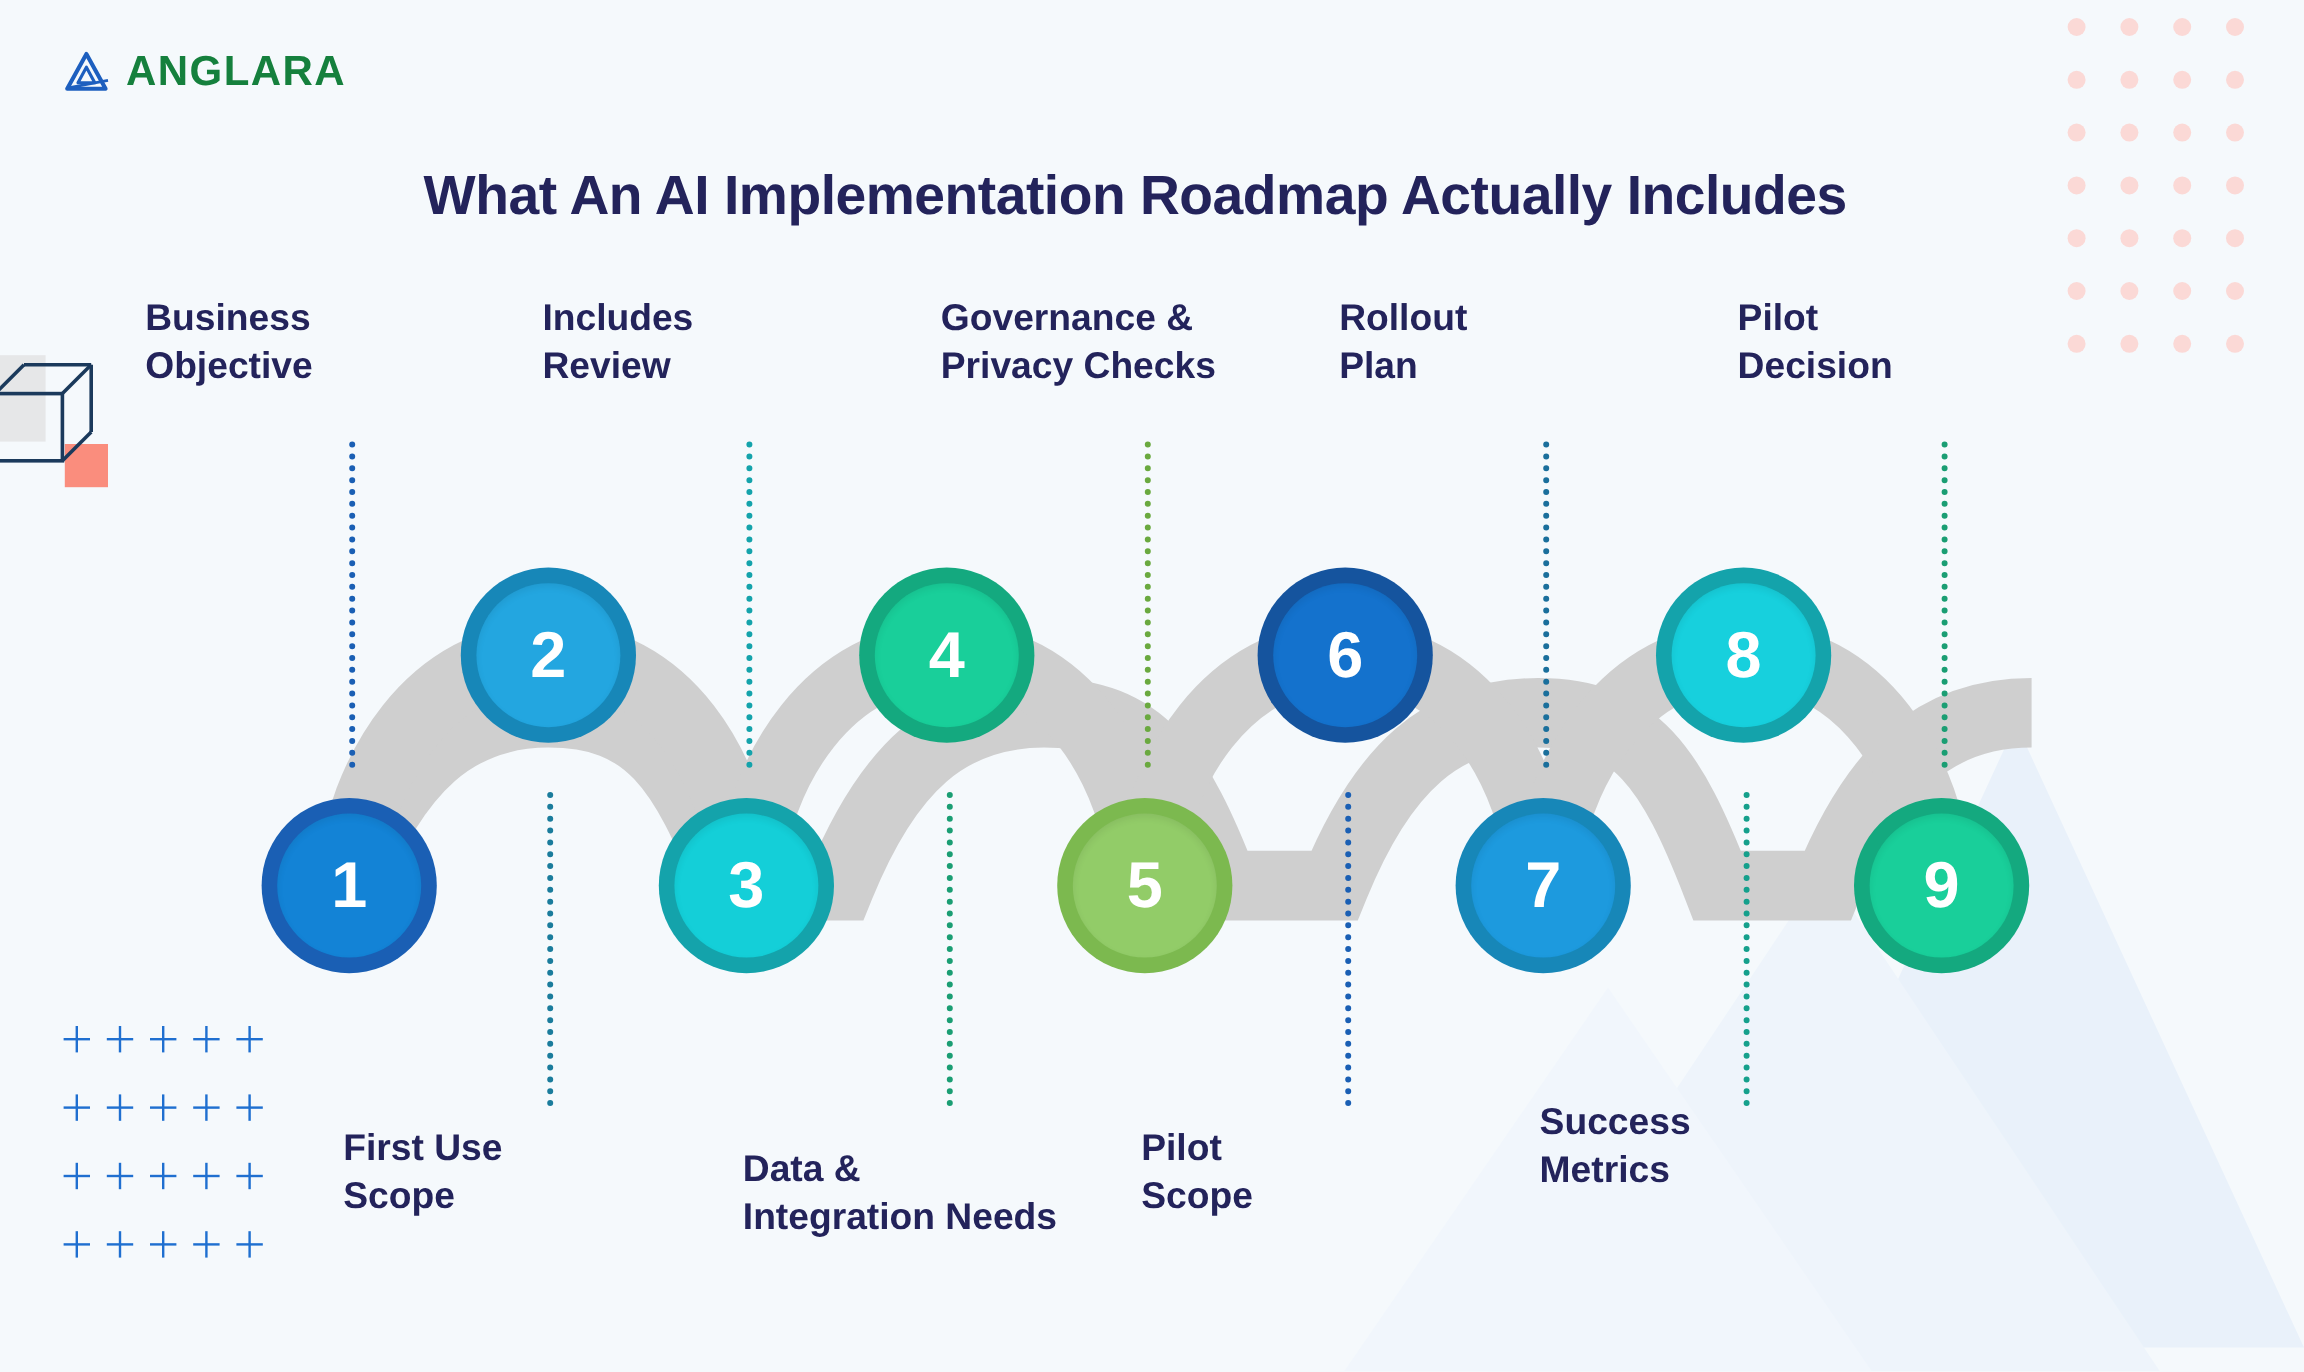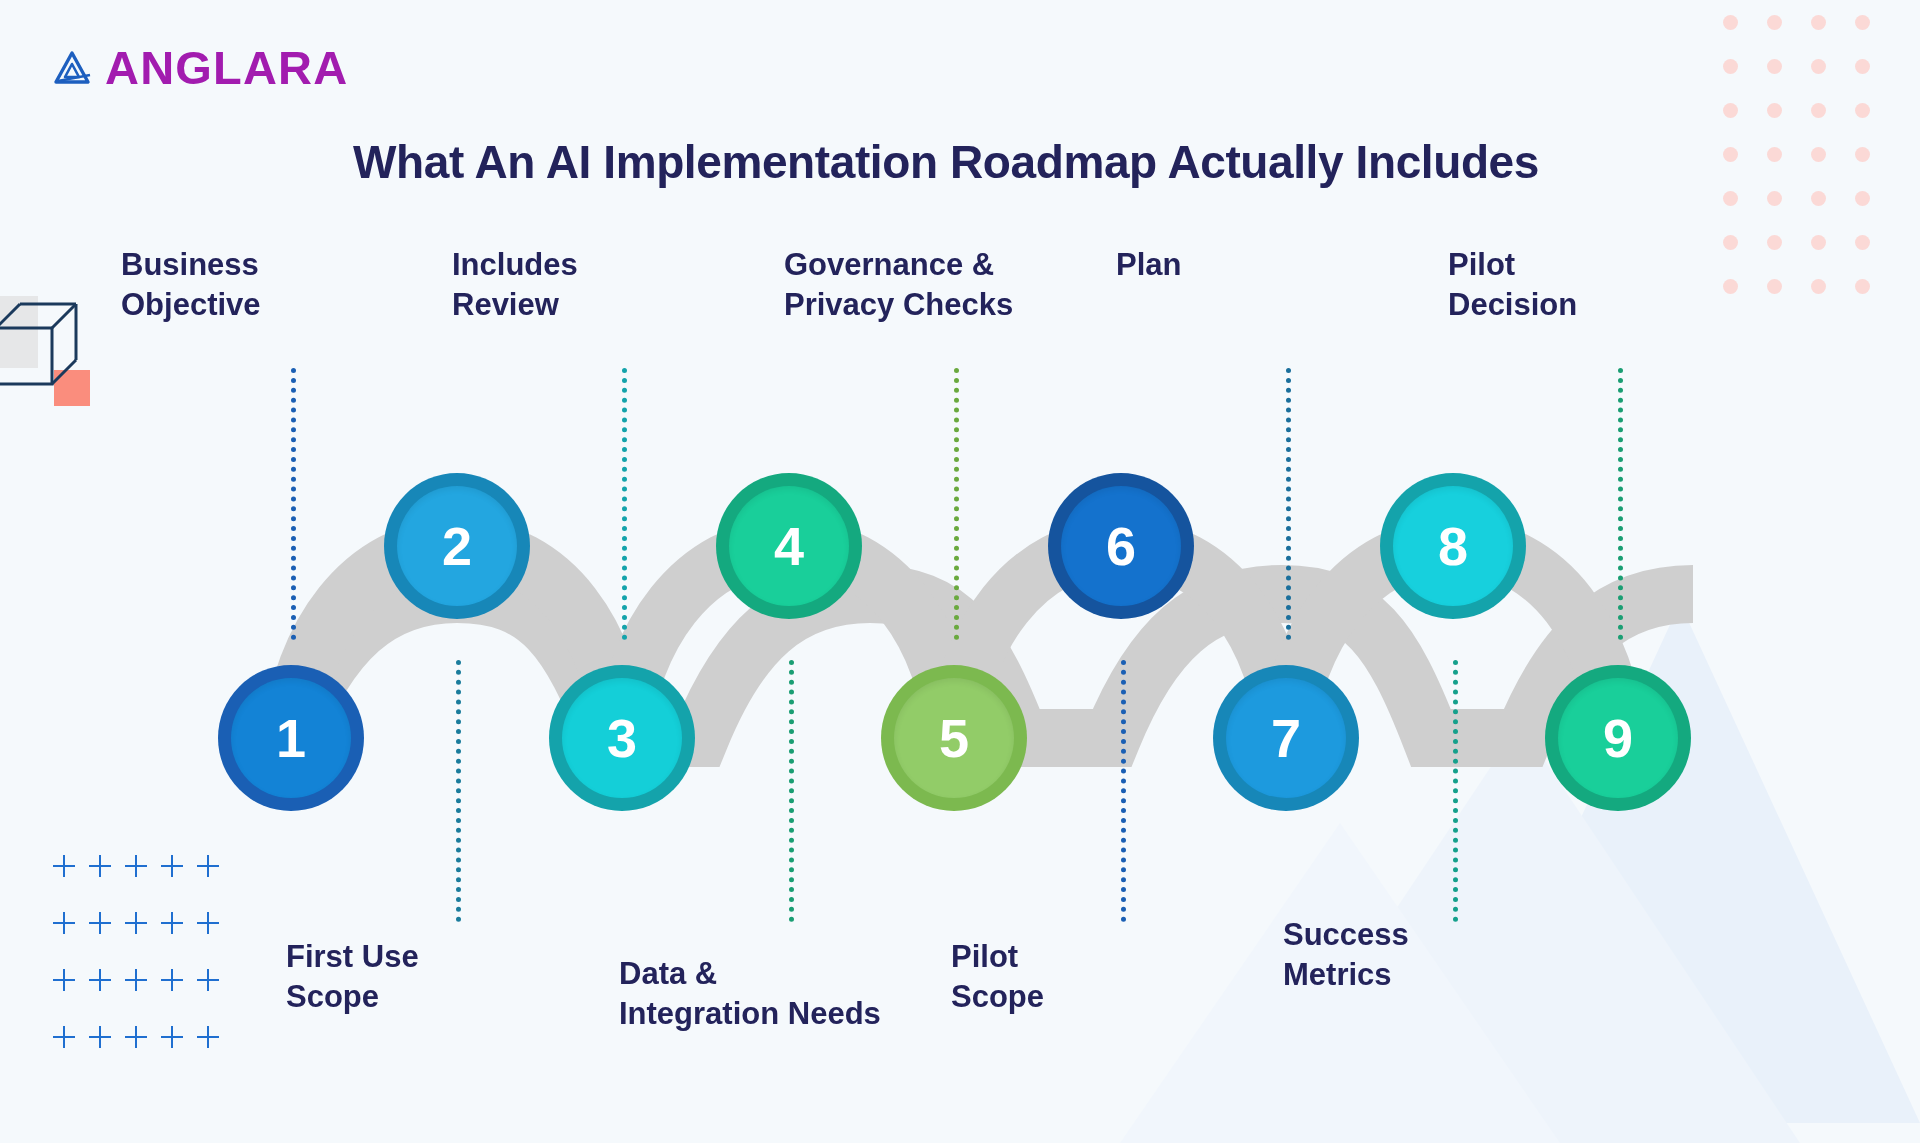"ANGLARA" .logo-text { color: #a21caf -> #15803d; font-size: 47px -> 35px }
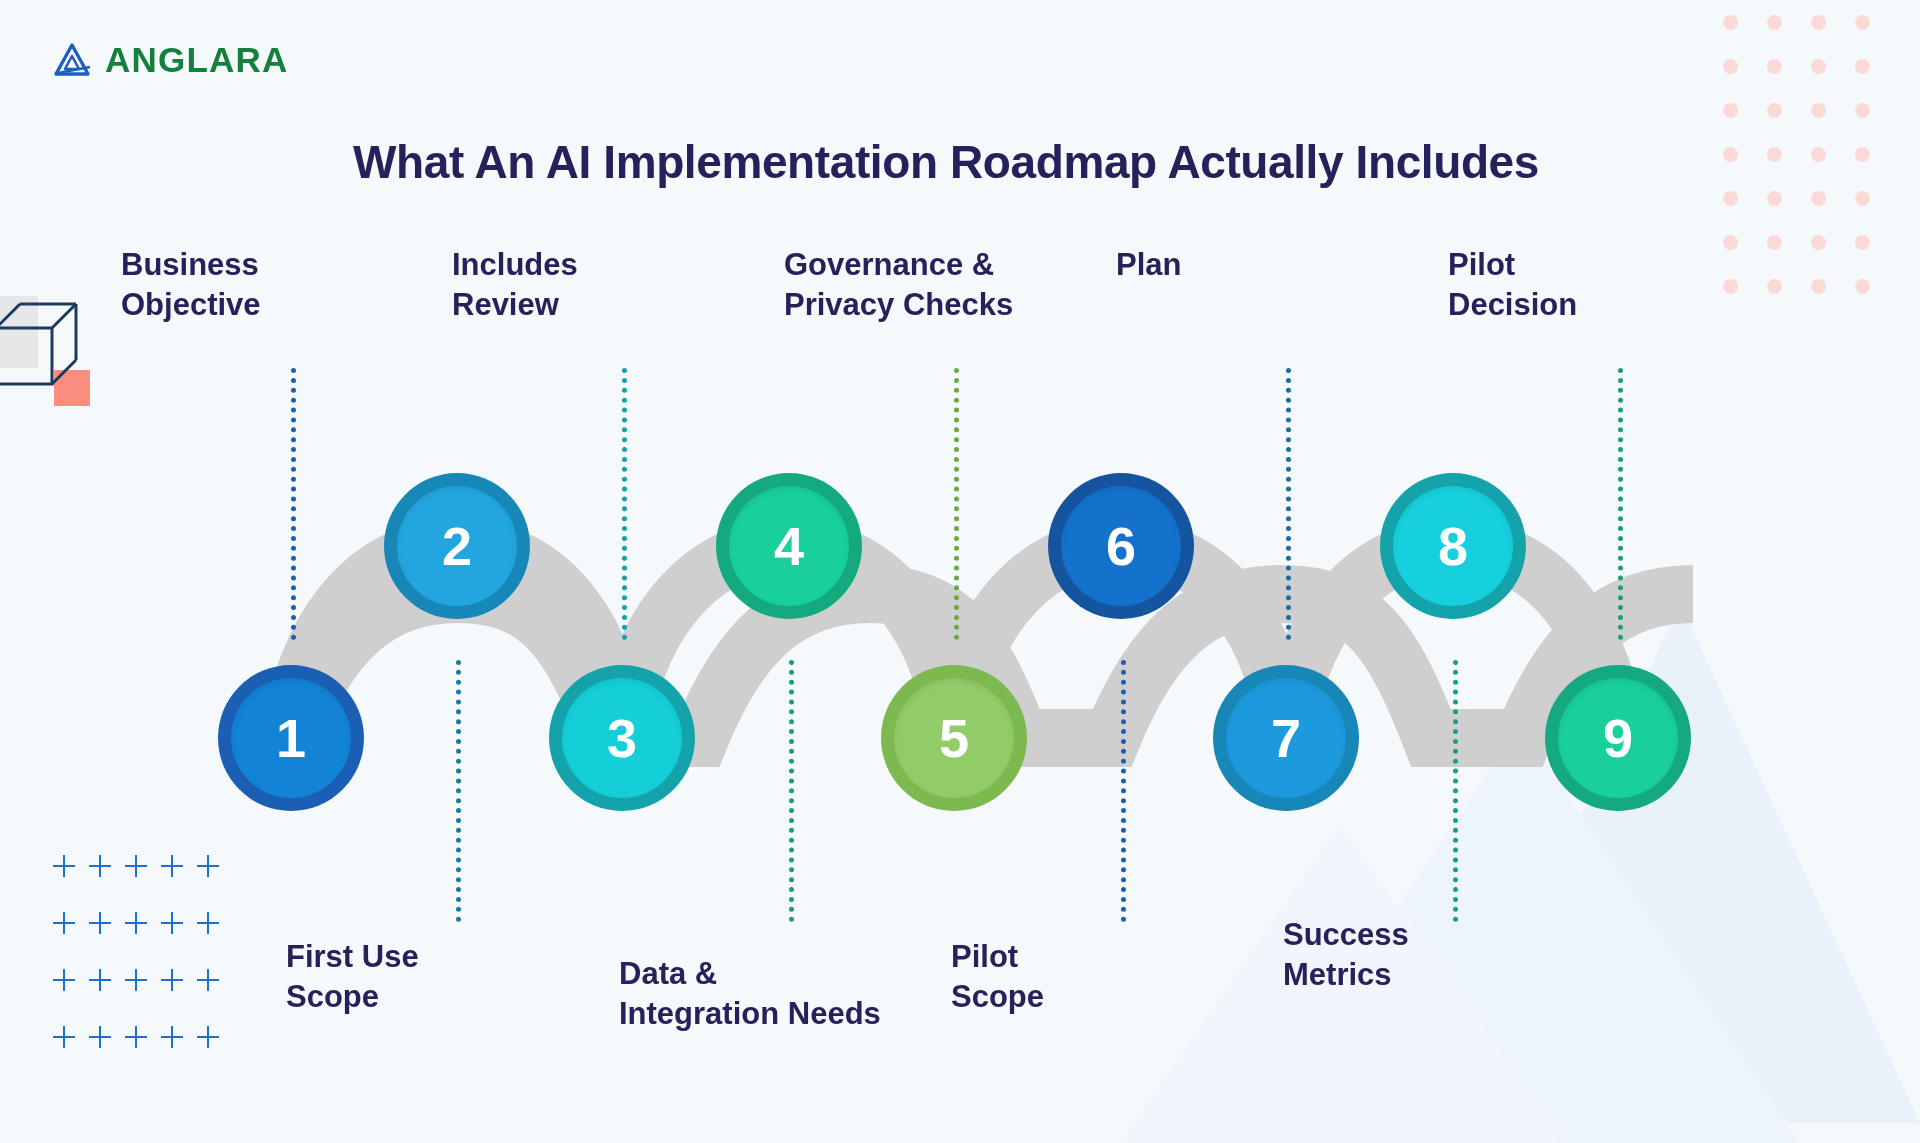"Rollout" div { html: none -> <div>Rollout</div> }
